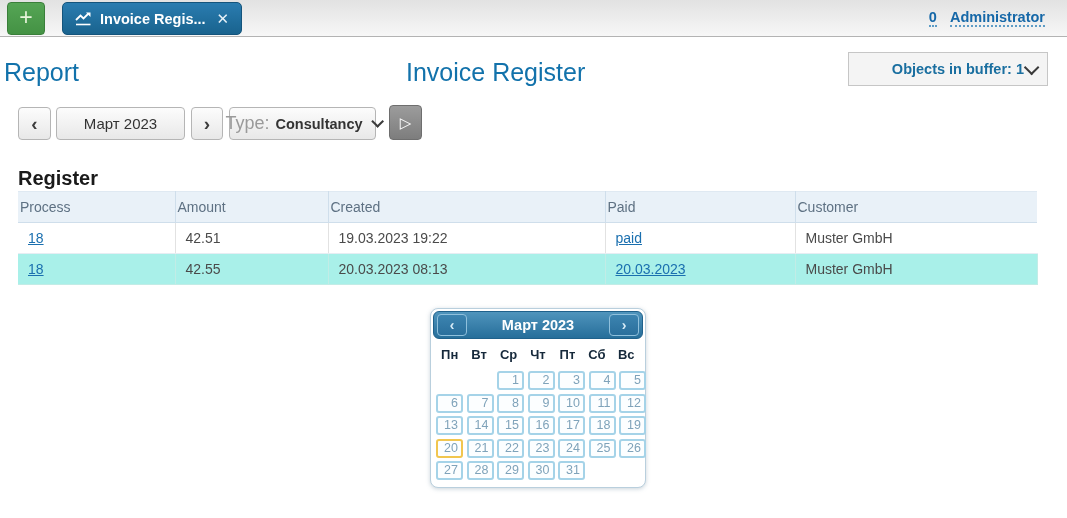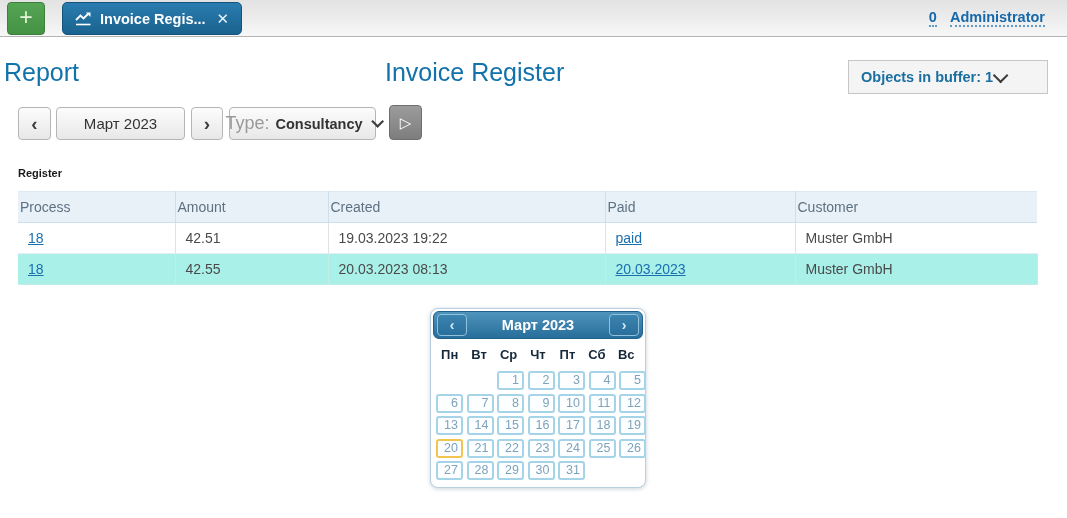"Invoice Register" .page-title { left: 385px -> 406px }
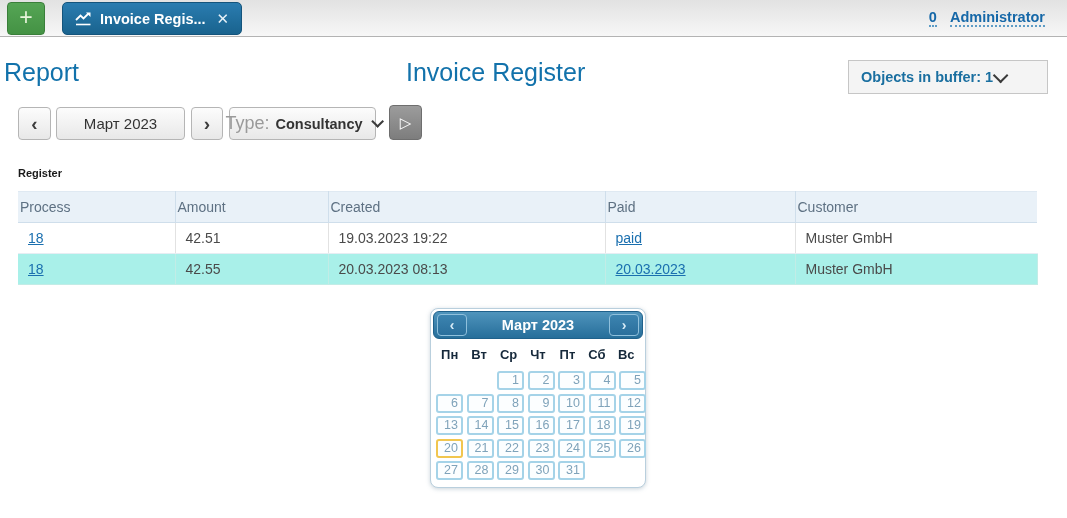"Objects in buffer: 1" .buffer-select { justify-content: flex-start -> flex-end; top: 60px -> 52px }
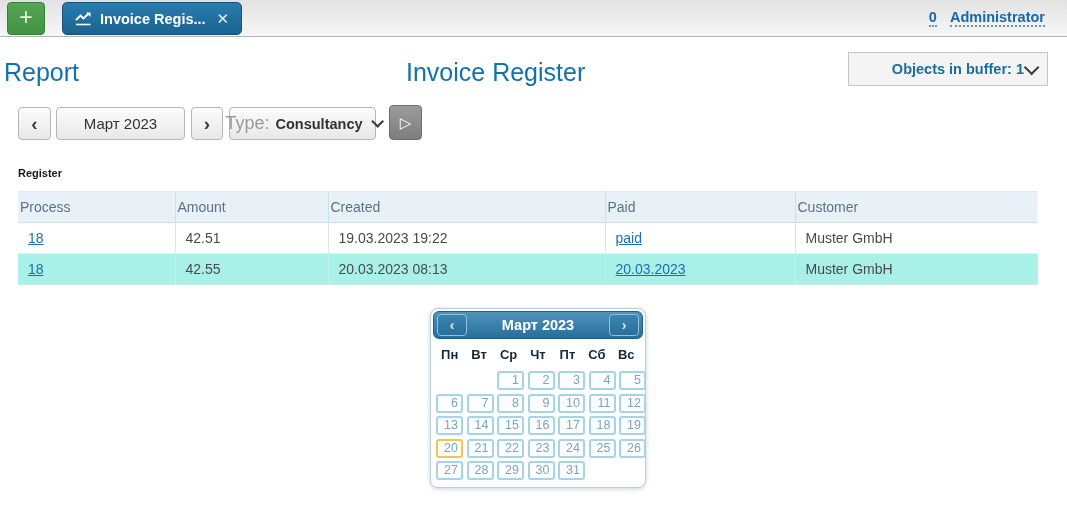"Register" .register-heading { font-size: 11px -> 20px }
